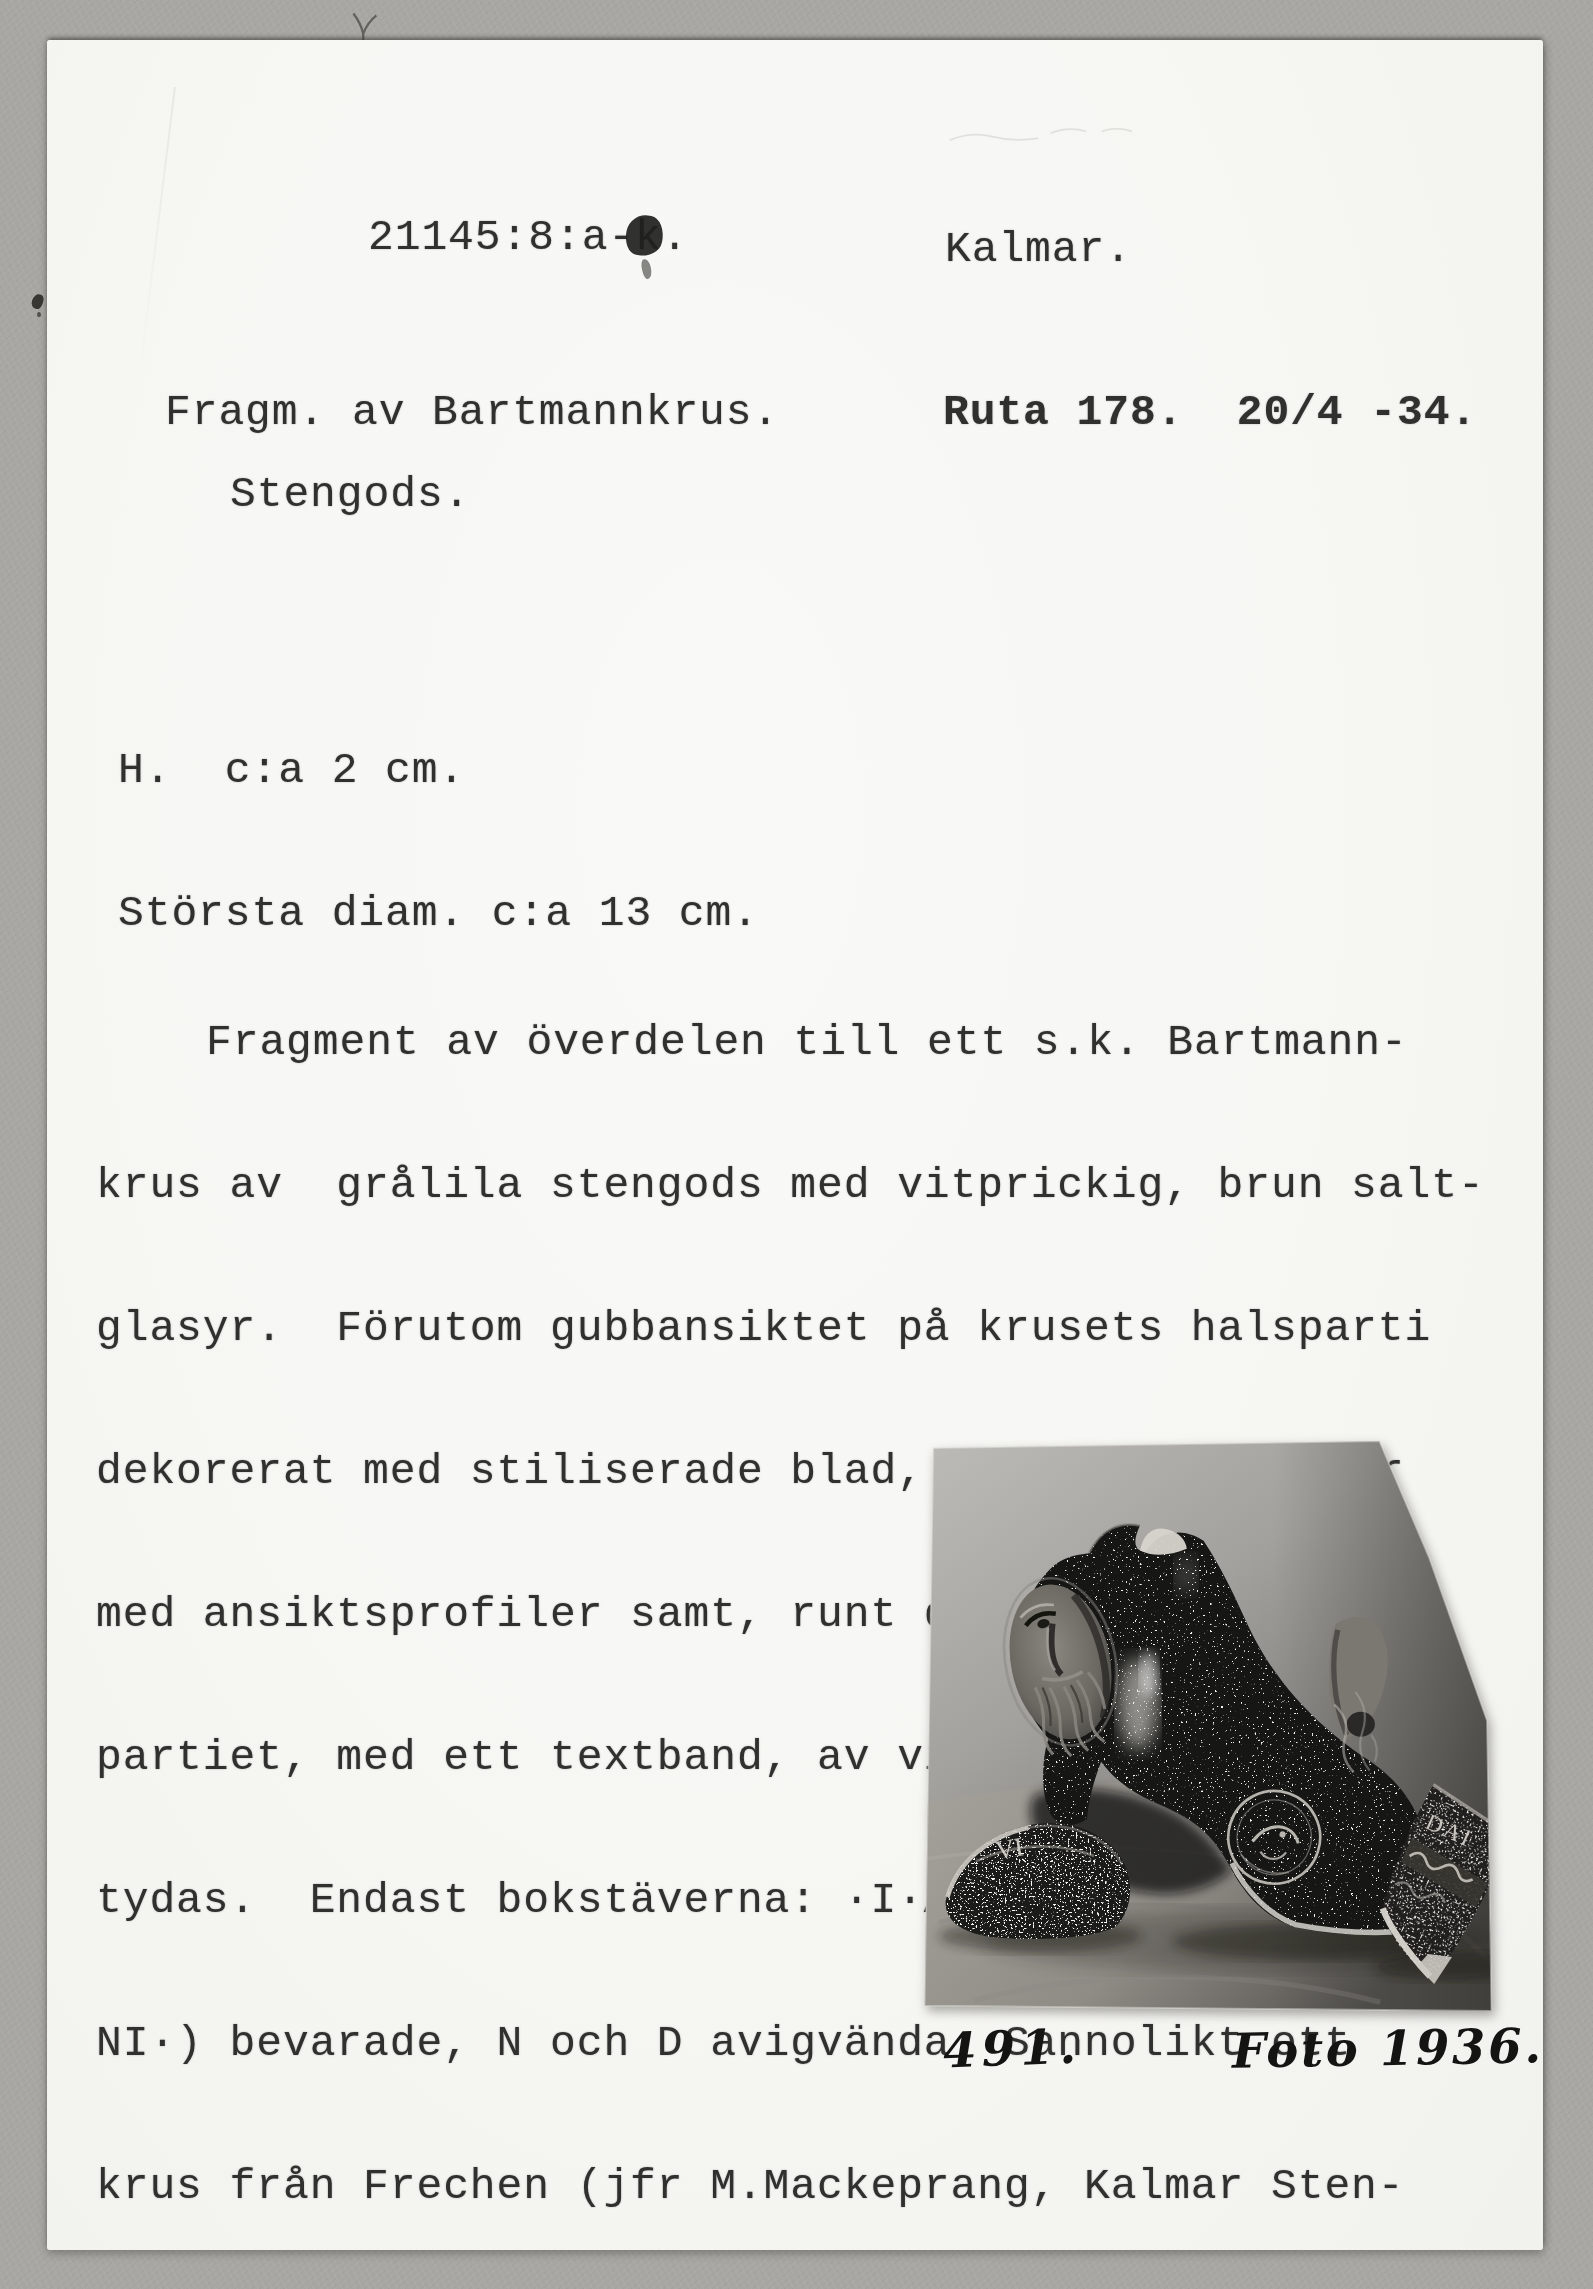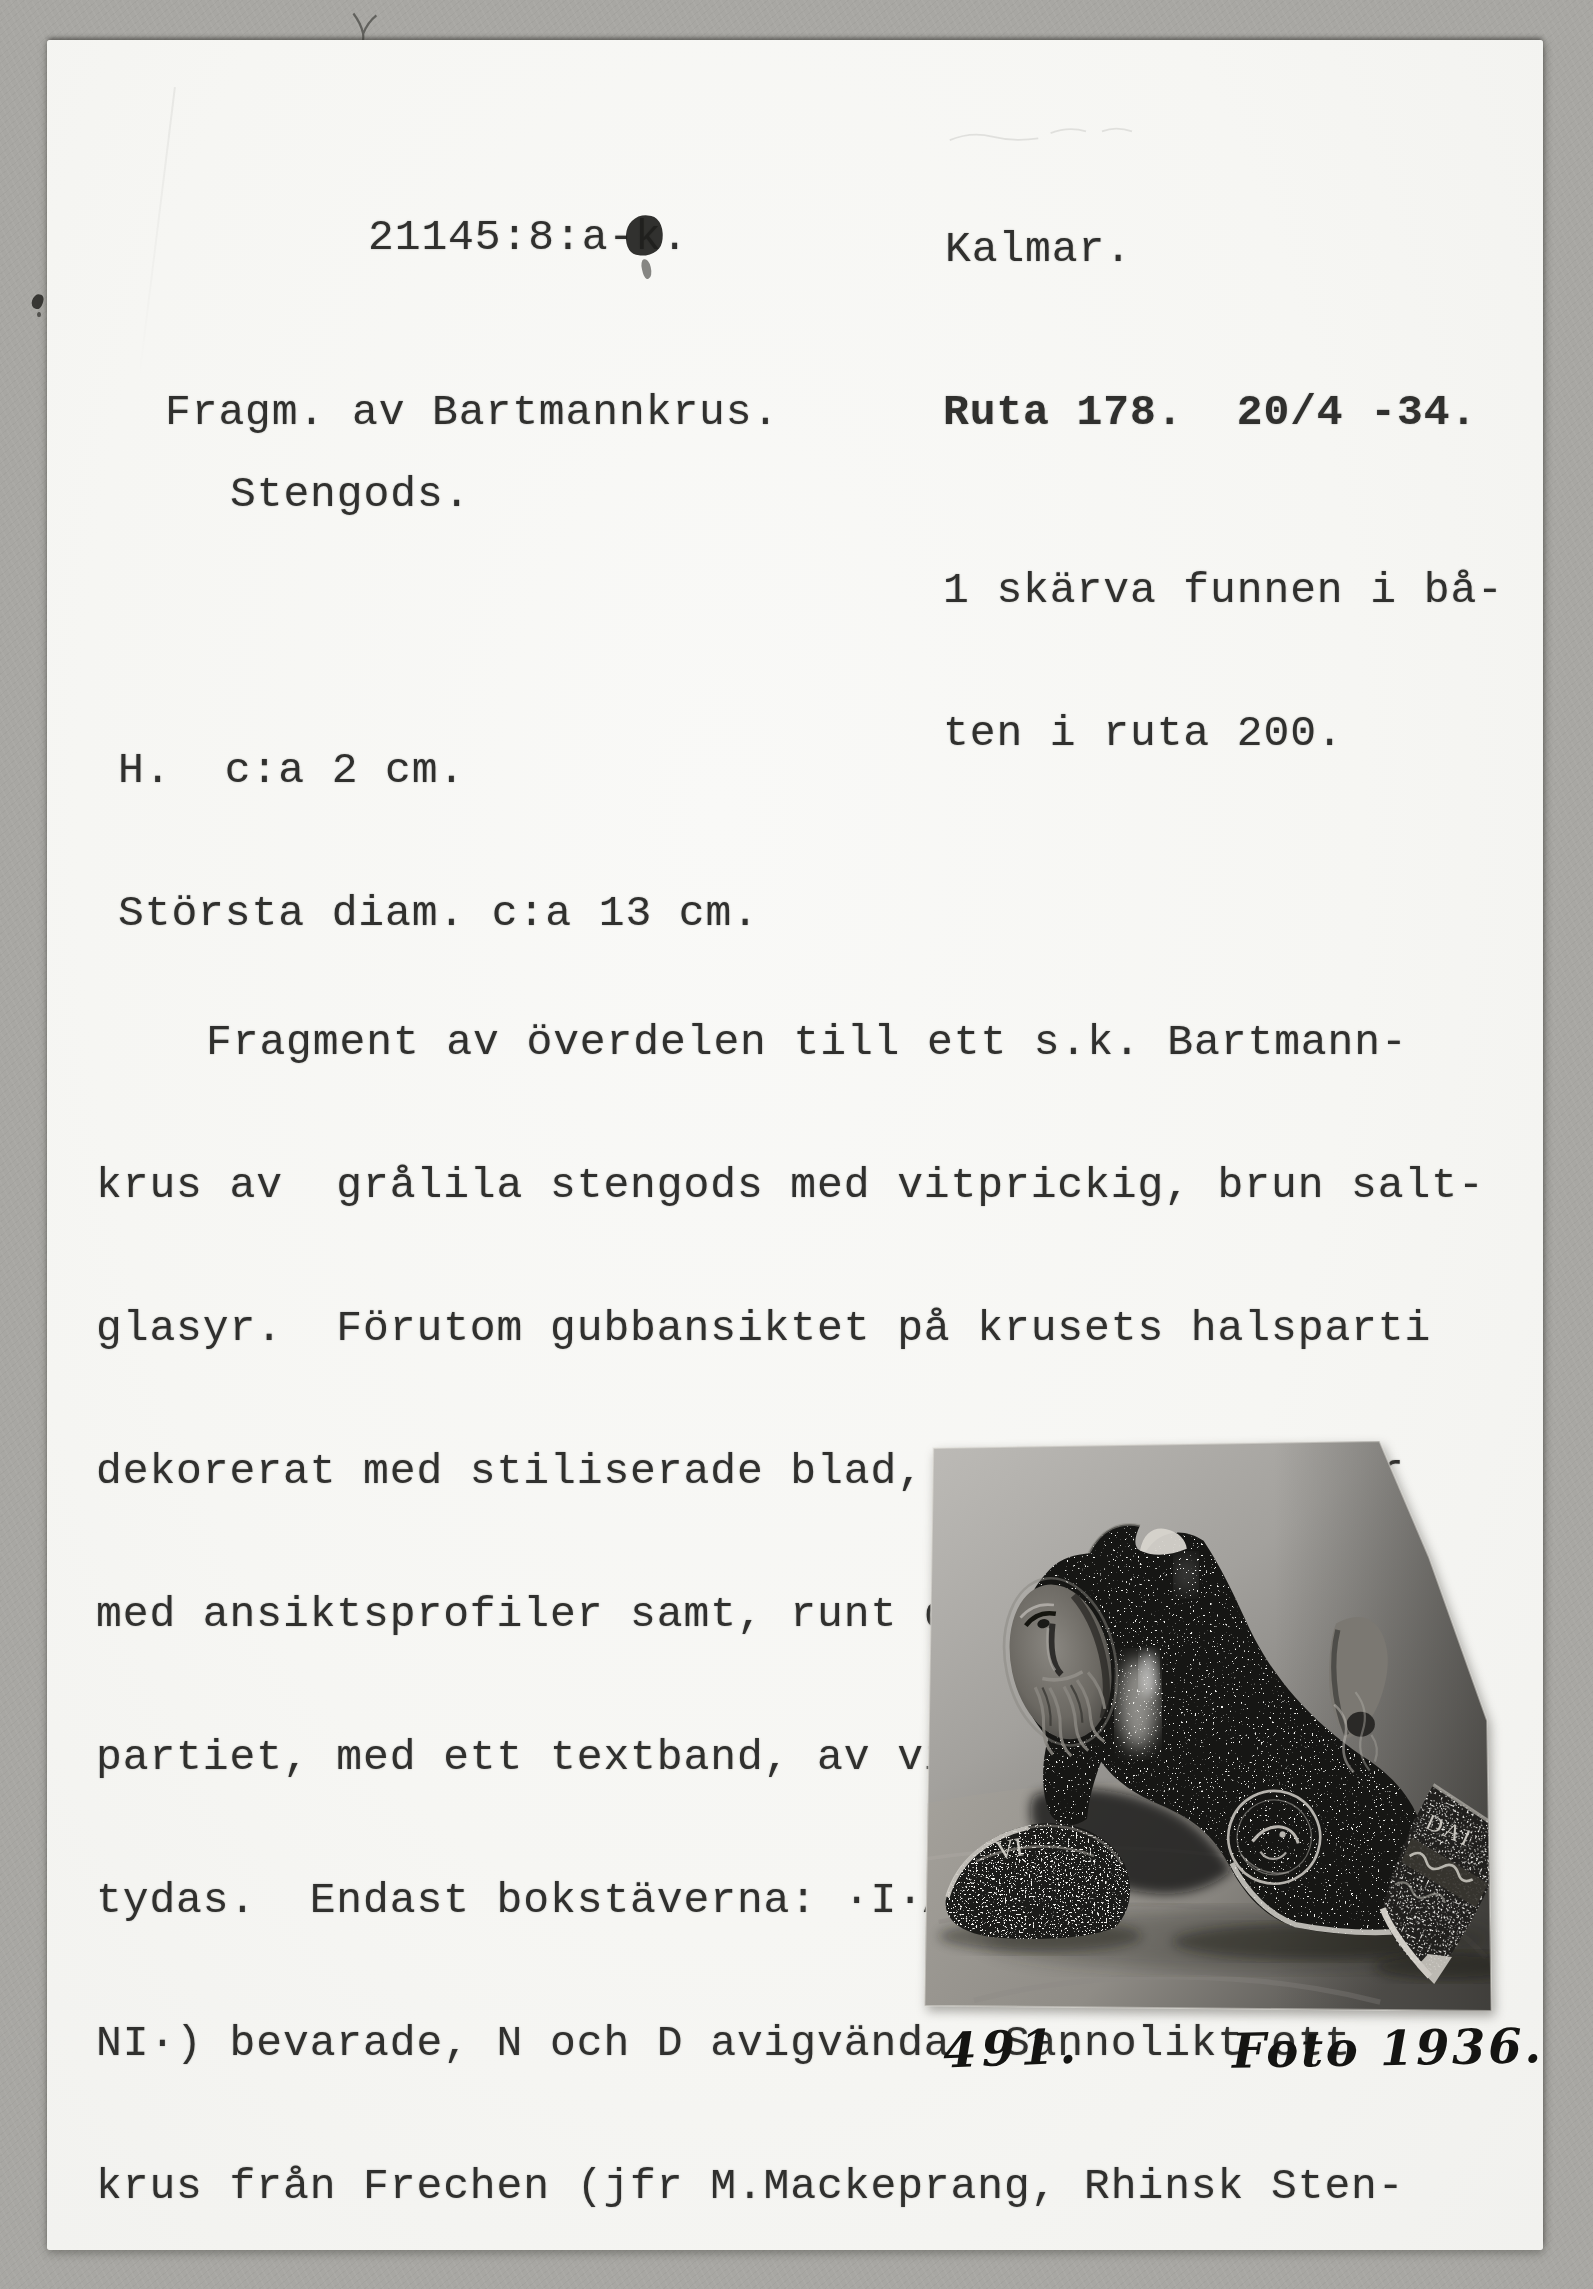"1 skärva funnen i bå-" div.typed { html: <div> <div>1 skärva funnen i bå-</div> <div>ten i ruta 200.</div> </div> -> none }
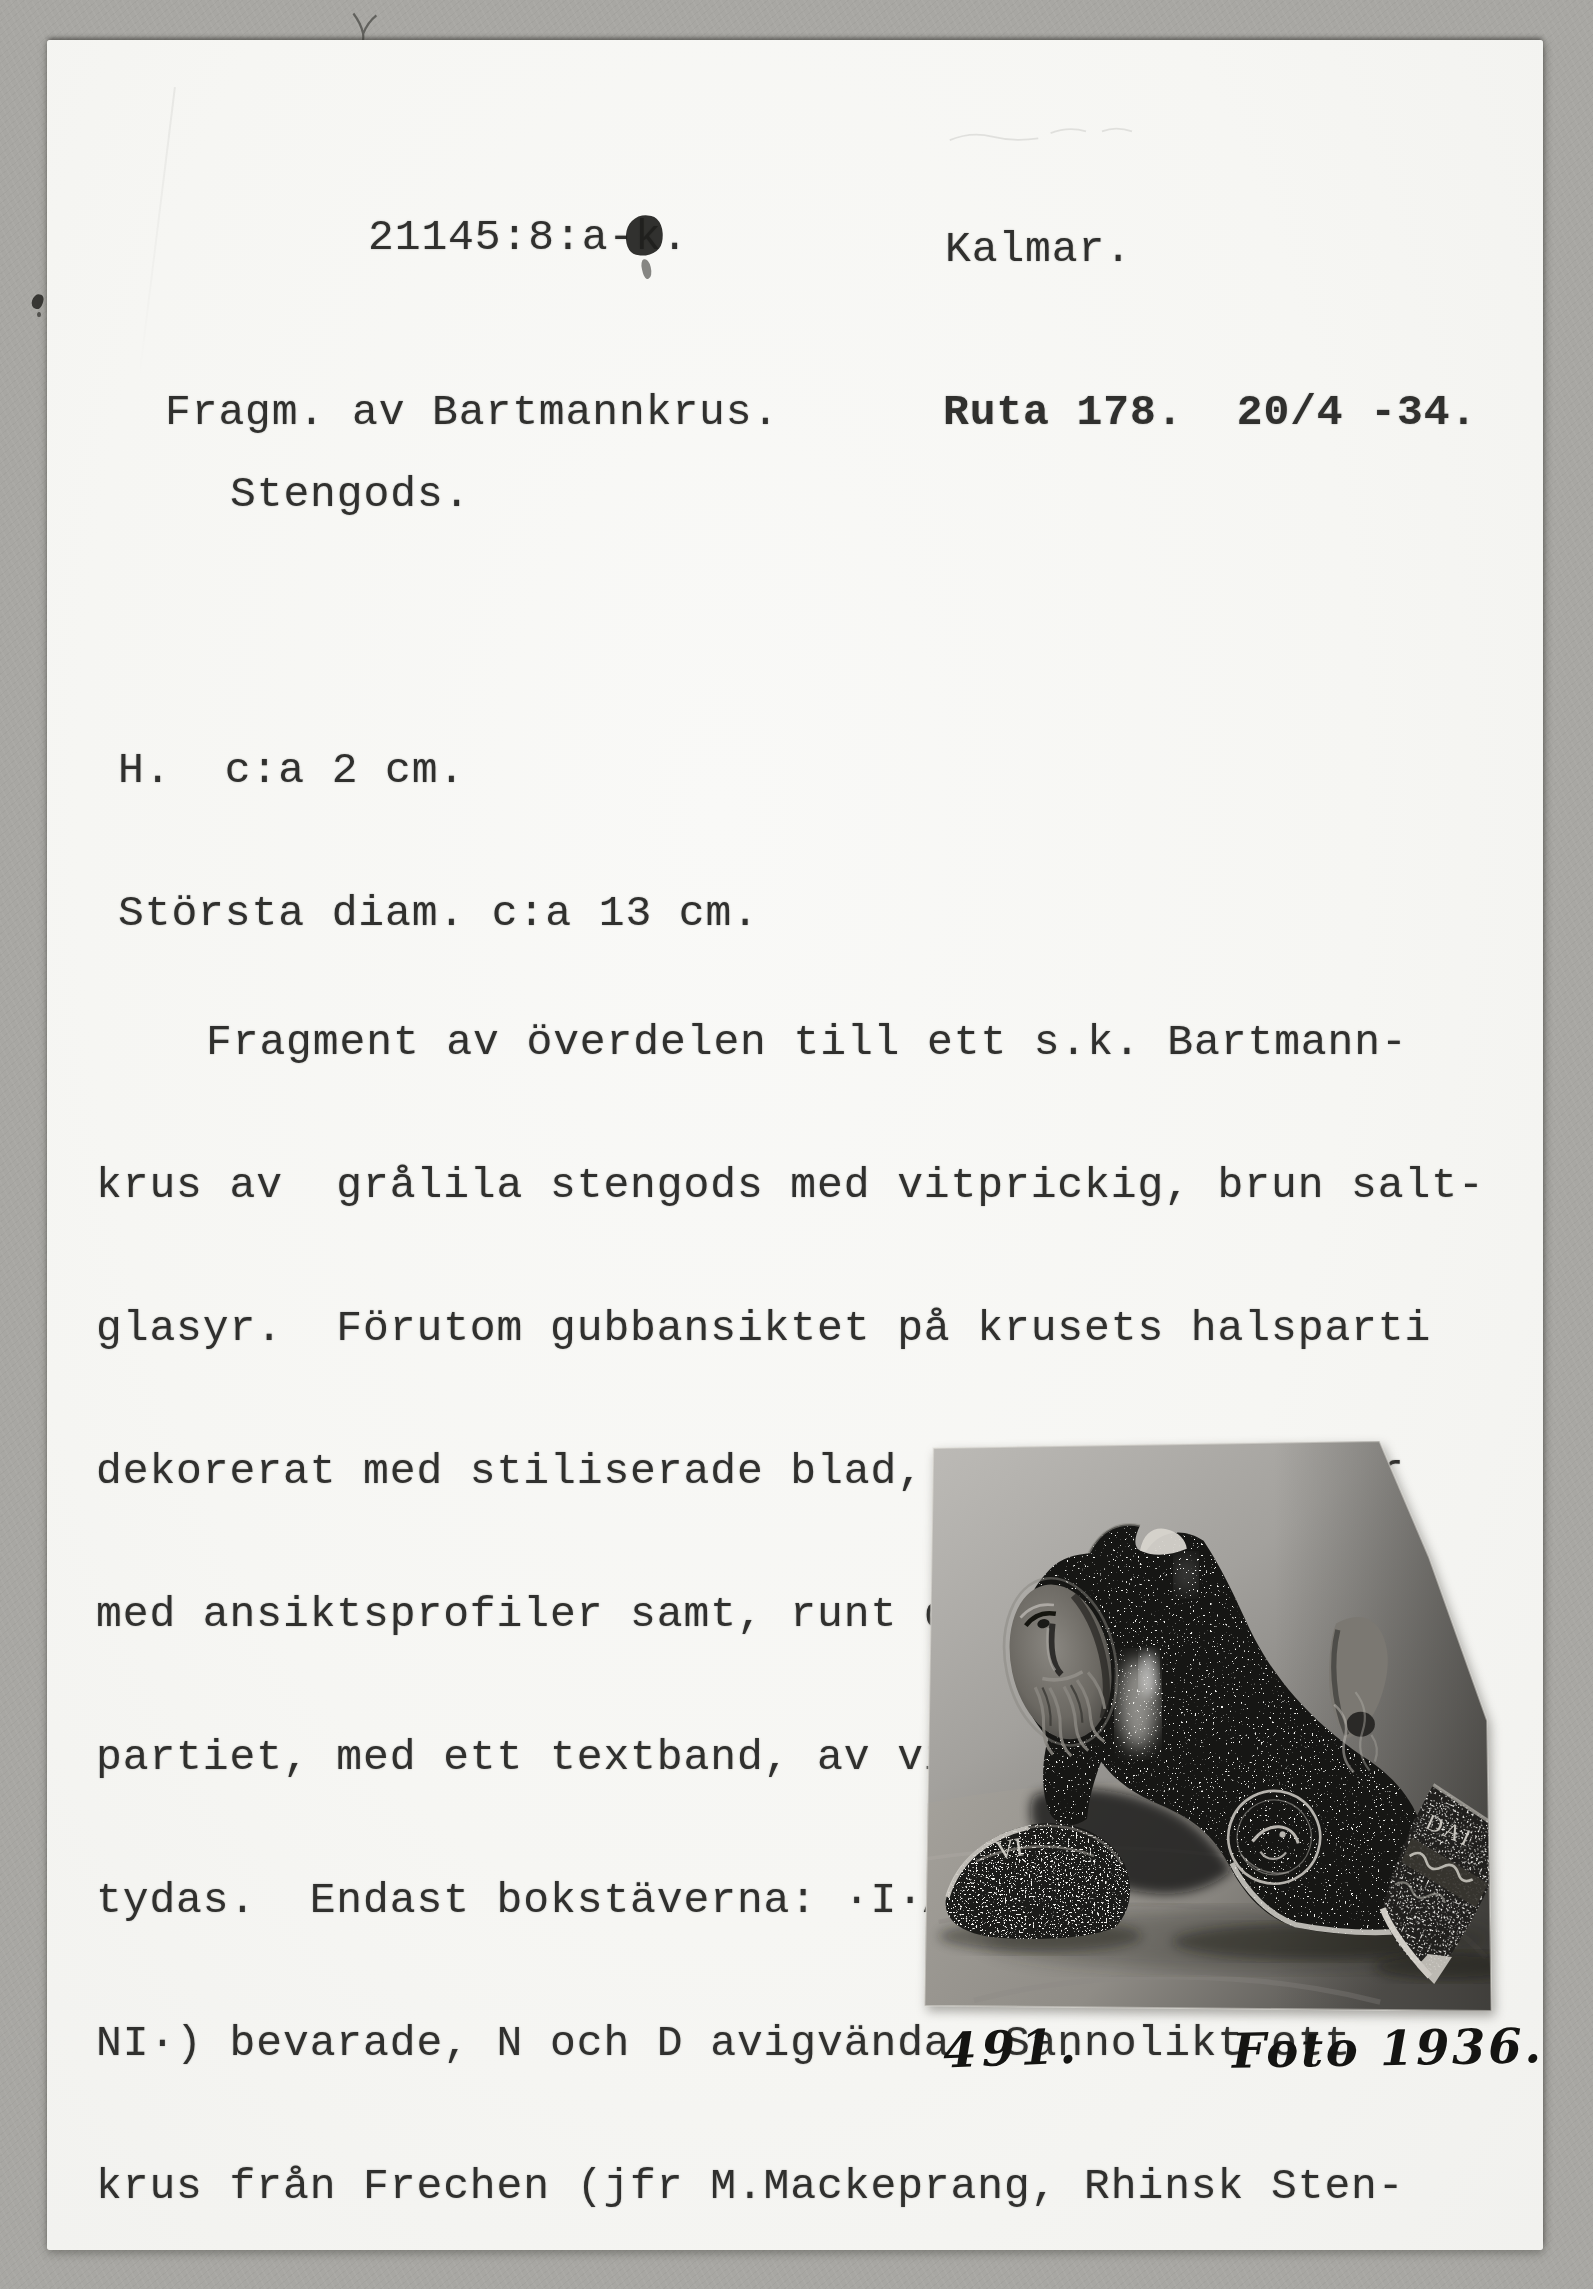"krus från Frechen (jfr M.Mackeprang," div { text: Rhinsk -> Kalmar }
